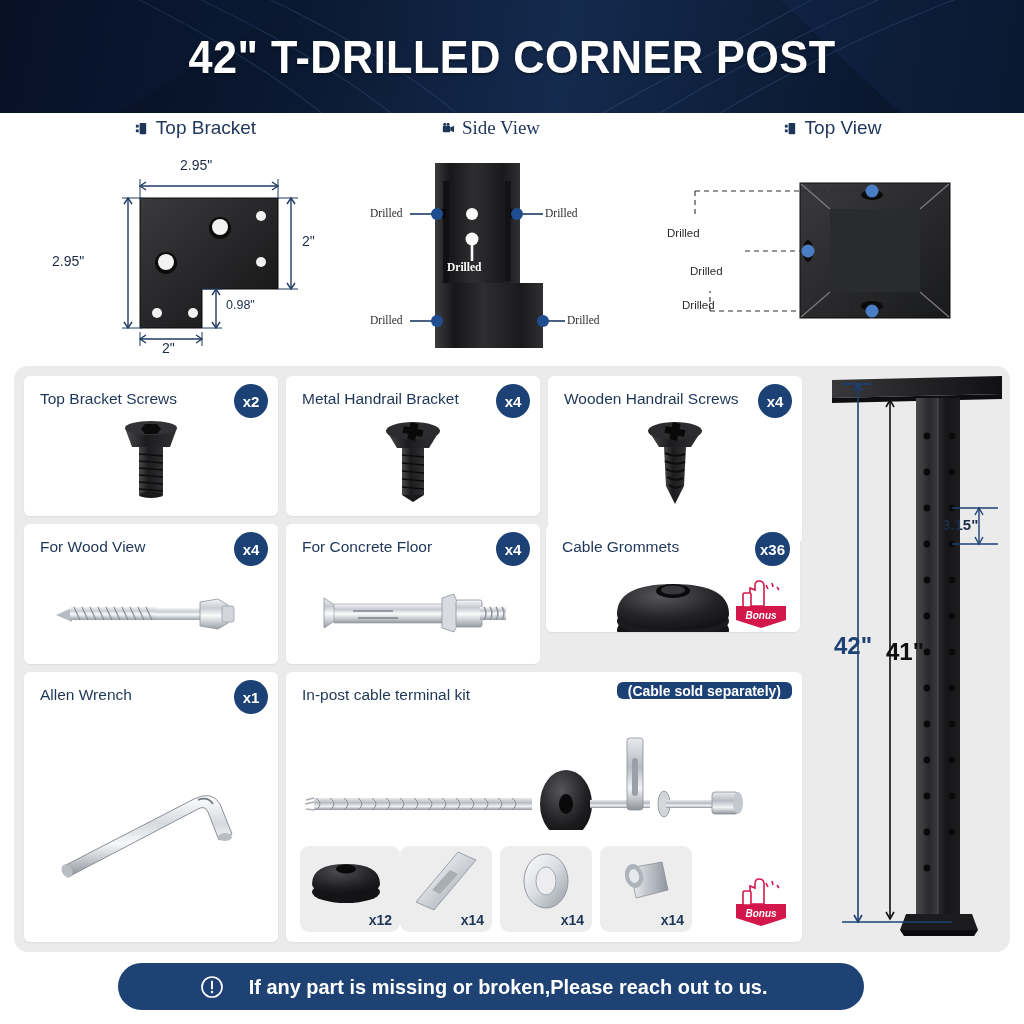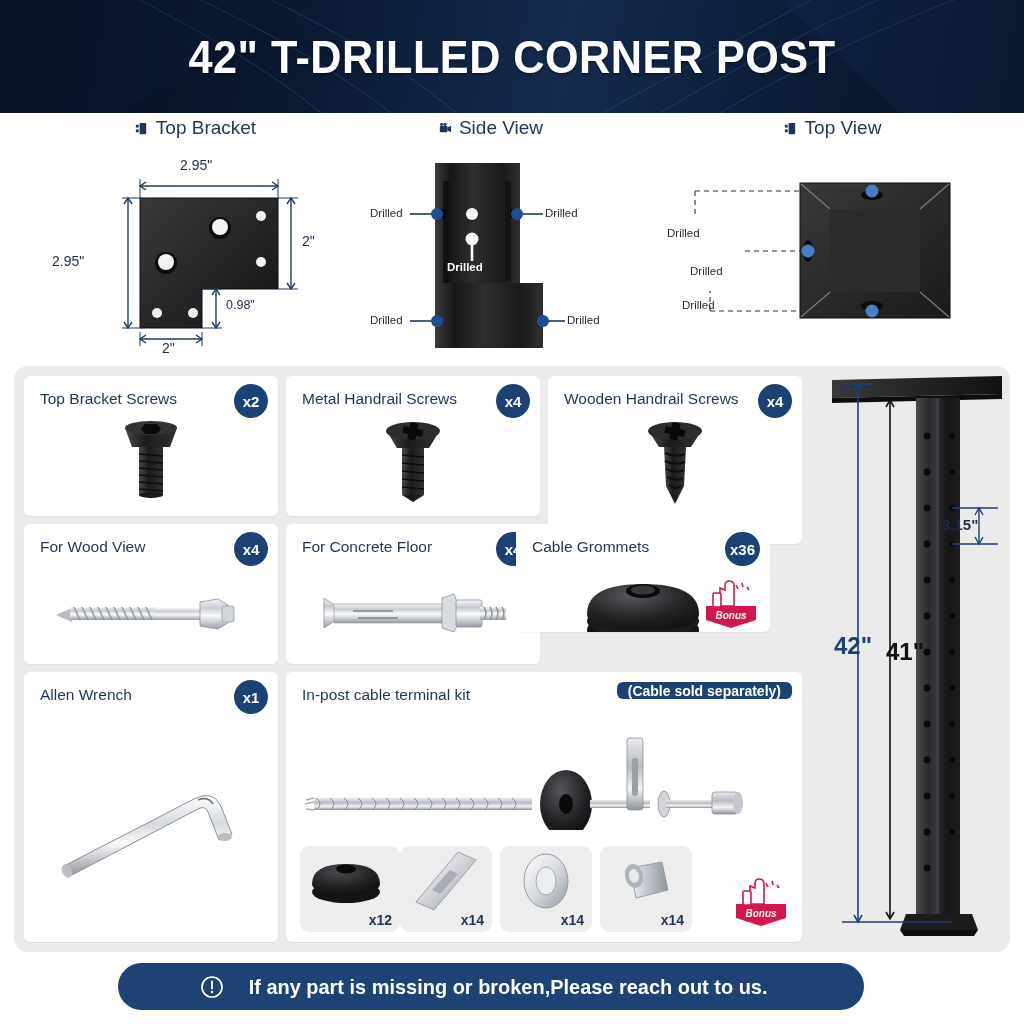"Side View" .d2 { font-family: none -> Liberation Serif, serif }
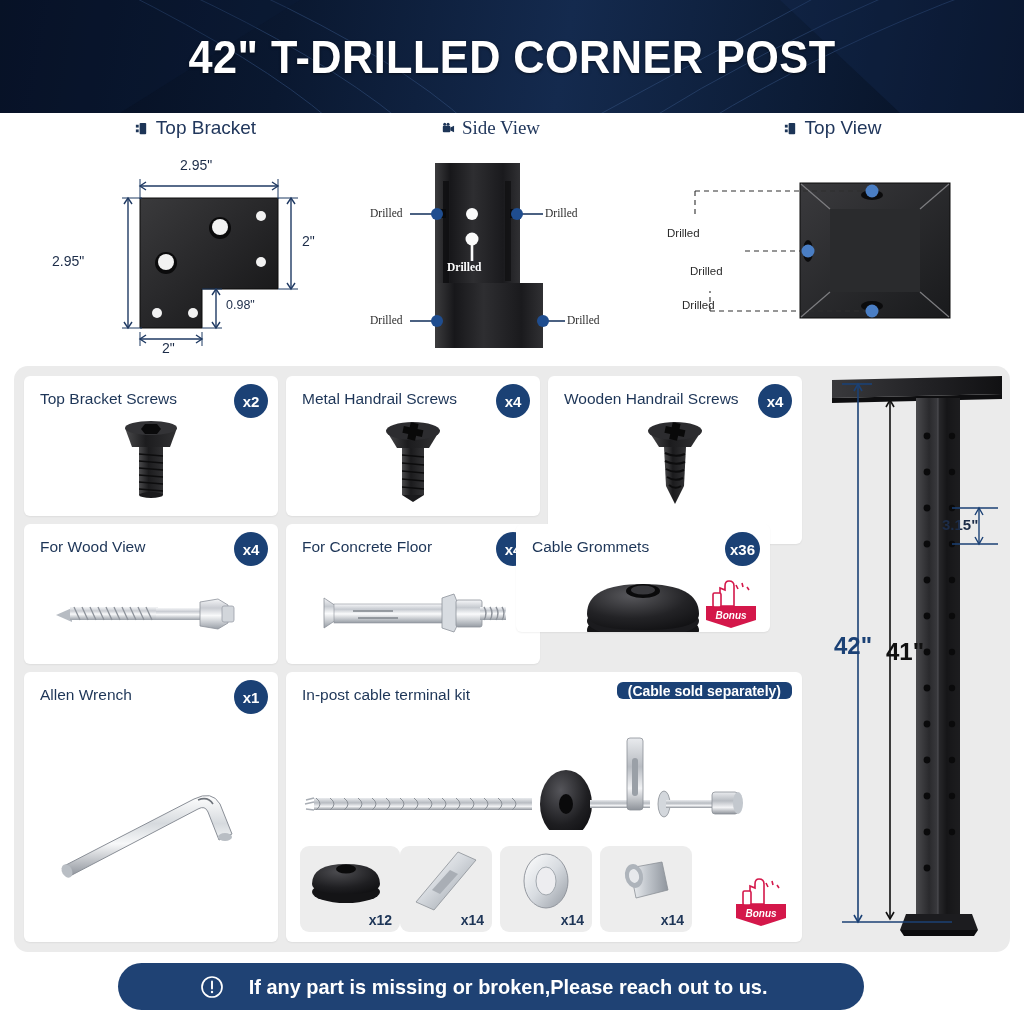"Metal Handrail Screws" div.card-title { text: Screws -> Bracket }
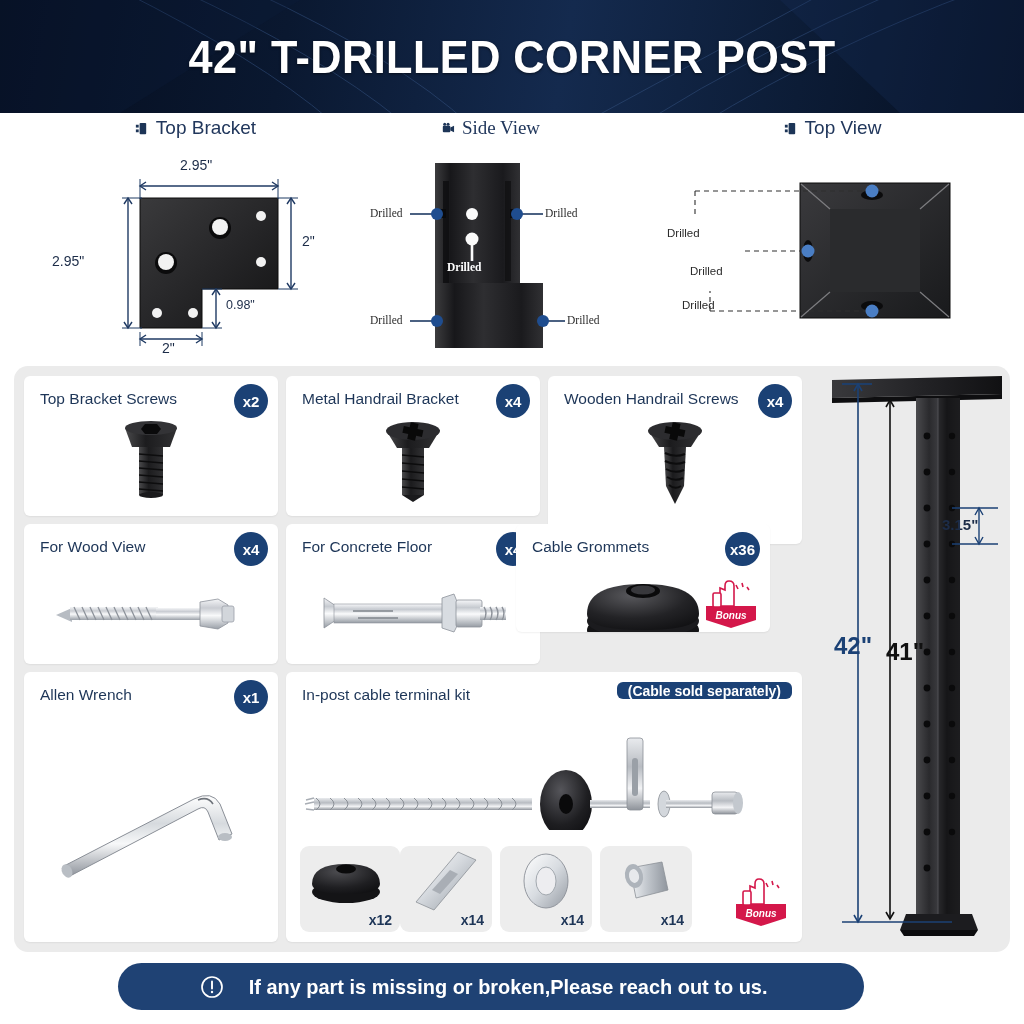"Cable Grommets" div.card { left: 502px -> 532px }
